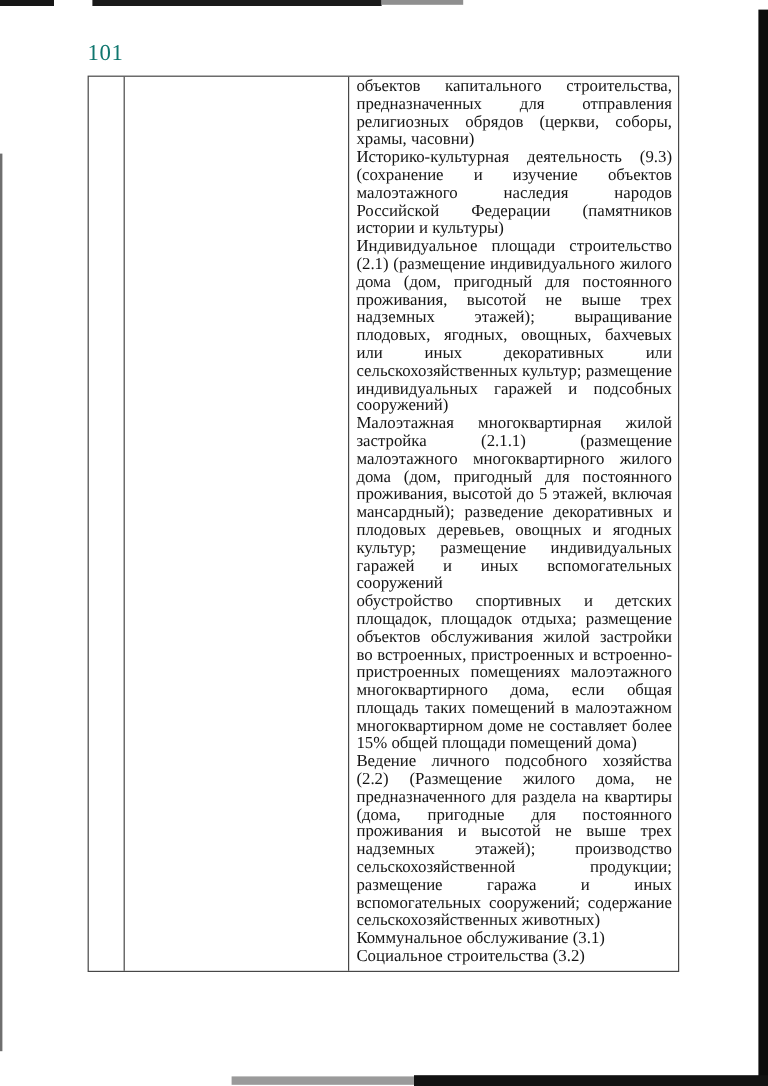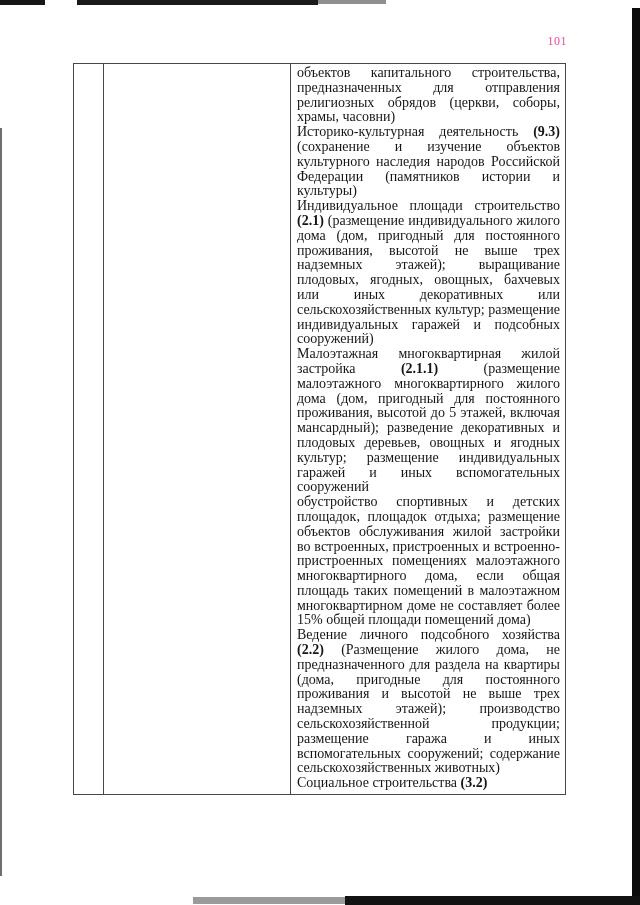"101" .page-number { color: #ec4899 -> #0f766e; font-size: 12px -> 19px; text-align: right -> left }
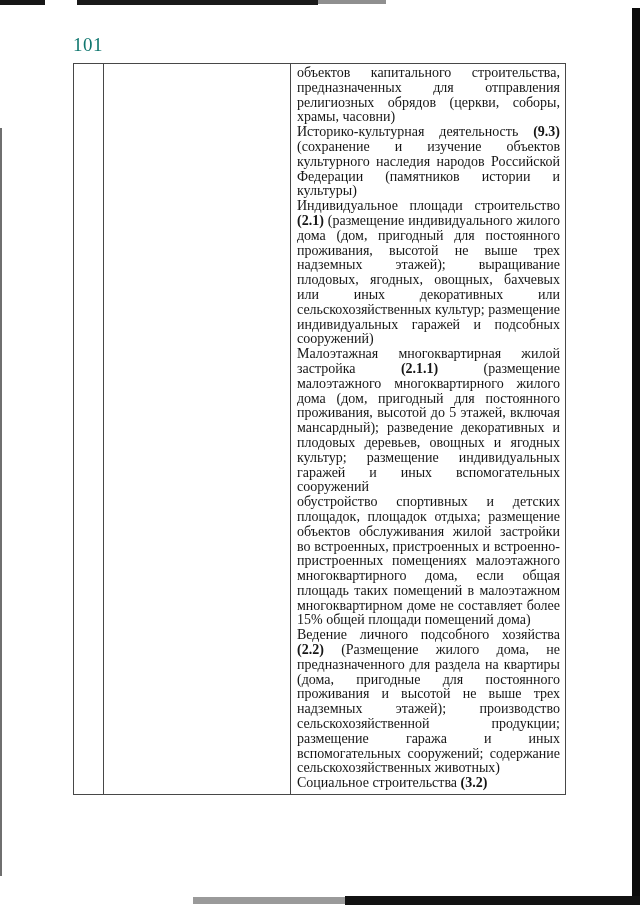"(9.3)" .code { font-weight: 700 -> 400 }
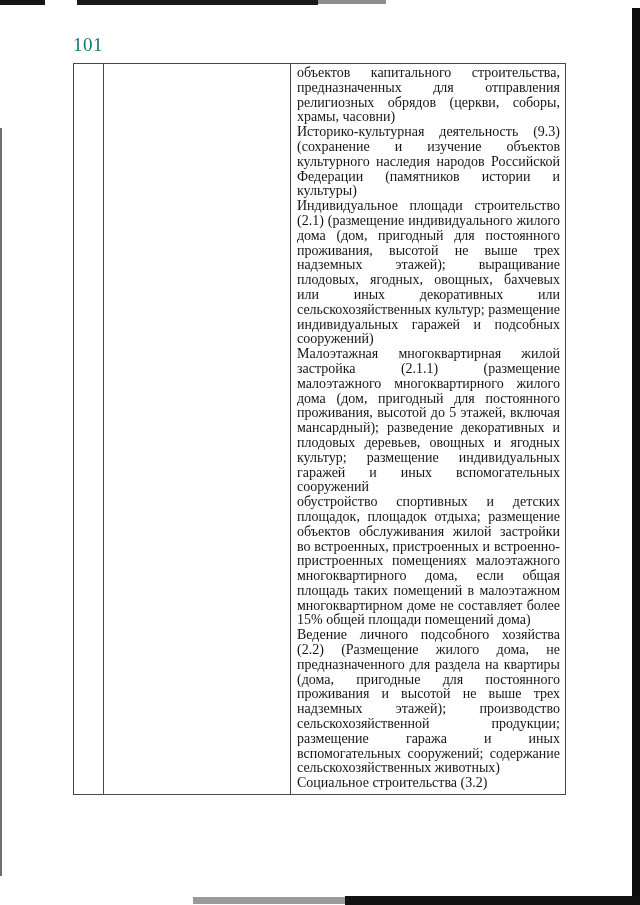"(сохранение и изучение объектов" span { text: культурного -> малоэтажного }
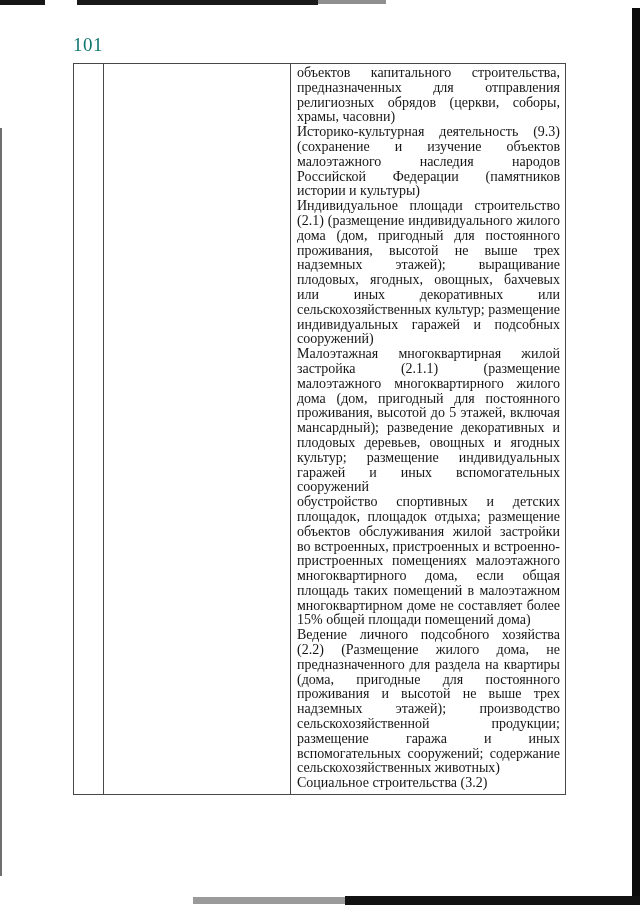"Коммунальное обслуживание (3.1)" p { html: none -> <p><span>Коммунальное обслуживание </span><span>(3.1)</span><span></span></p> }
